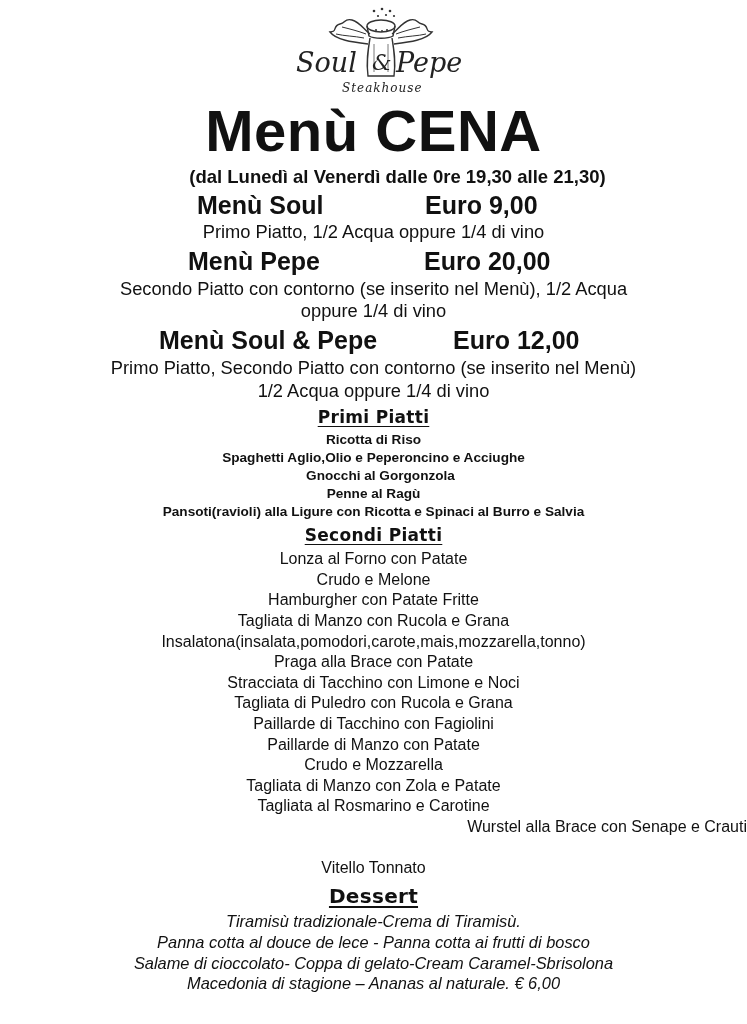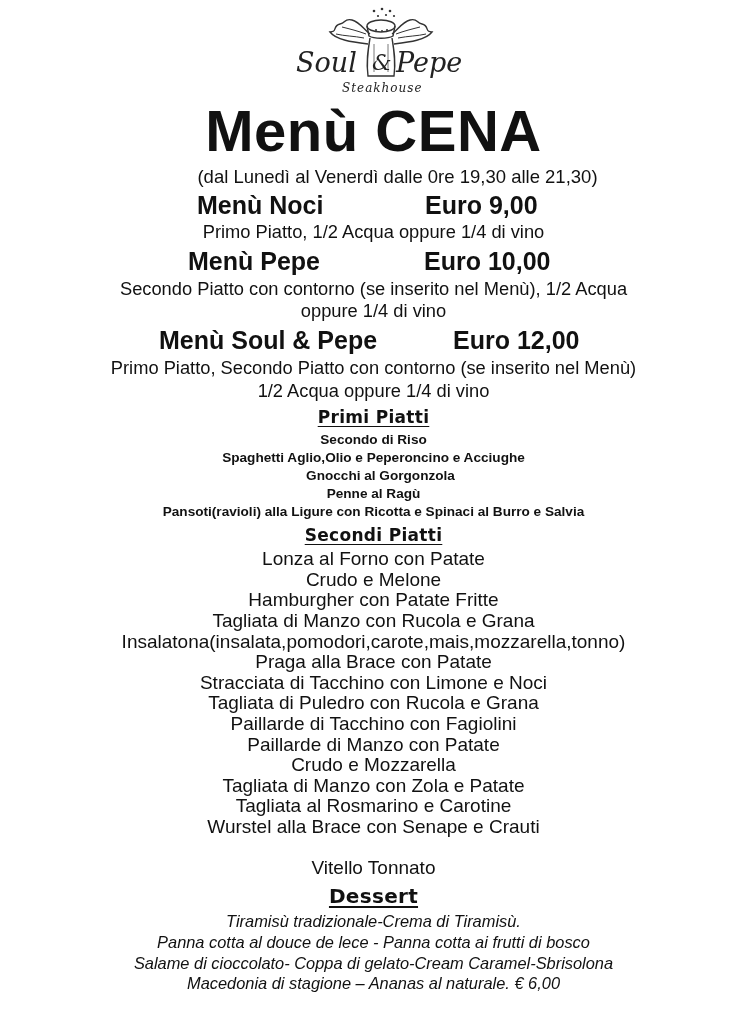"(dal Lunedì al Venerdì dalle" .hours { font-weight: normal -> bold }
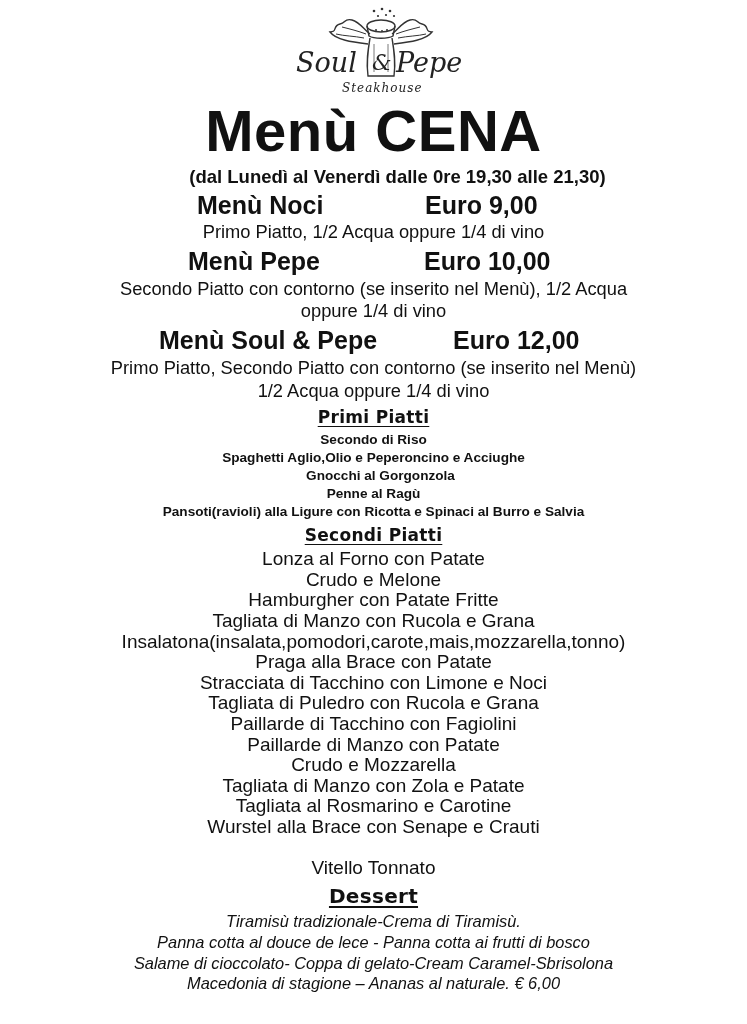"Menù Noci" span.name { text: Noci -> Soul }
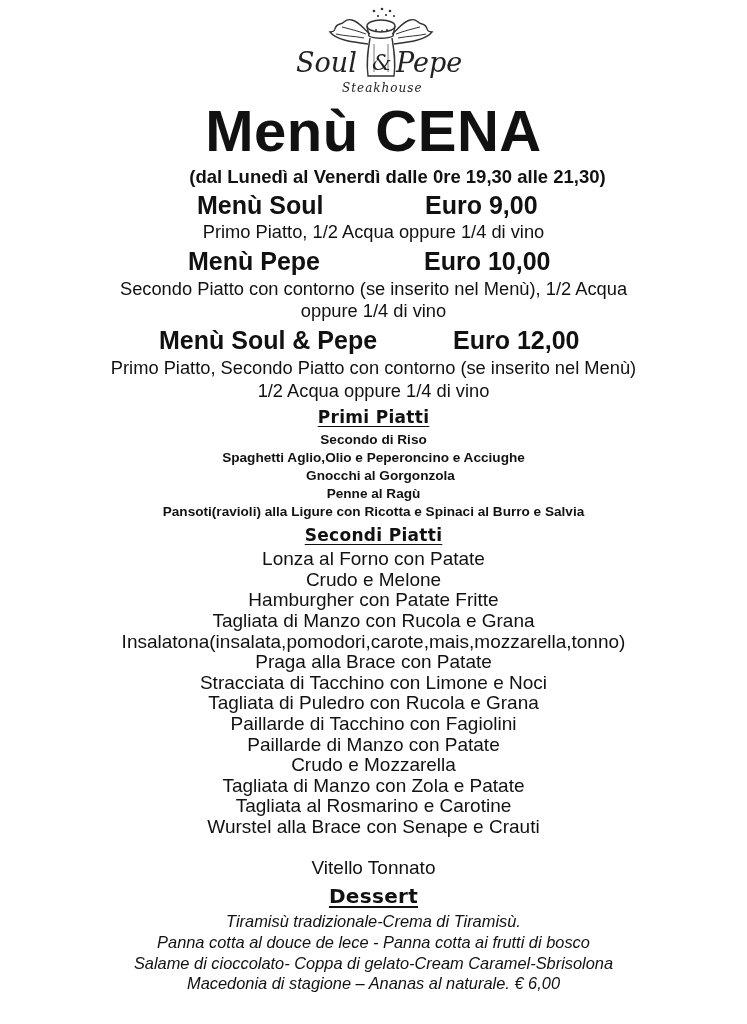"Euro 10,00" span.price { text: 10,00 -> 20,00 }
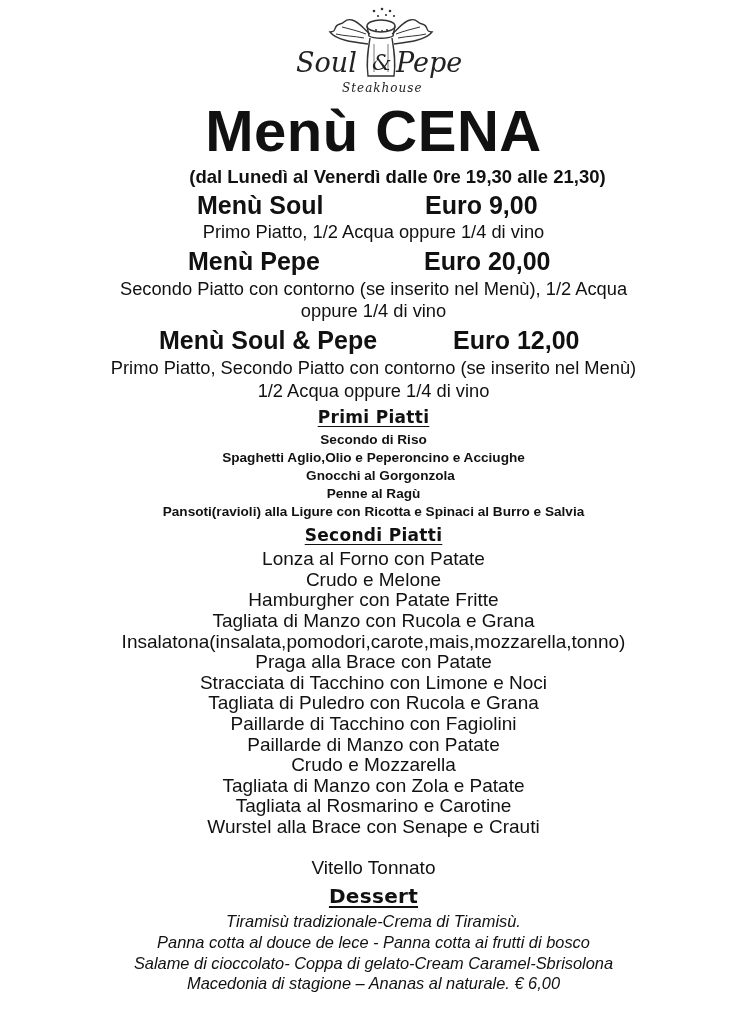"Secondo di Riso" div.line { text: Secondo -> Ricotta }
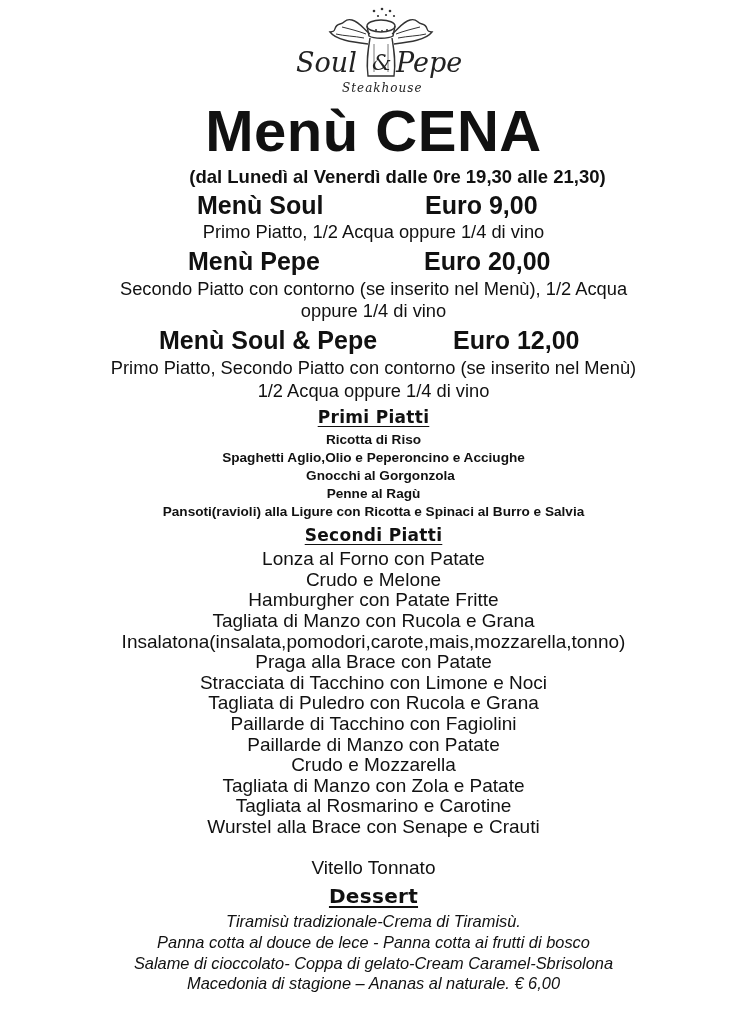"Lonza al Forno con Patate" .secondi-item { font-size: 19px -> 16px }
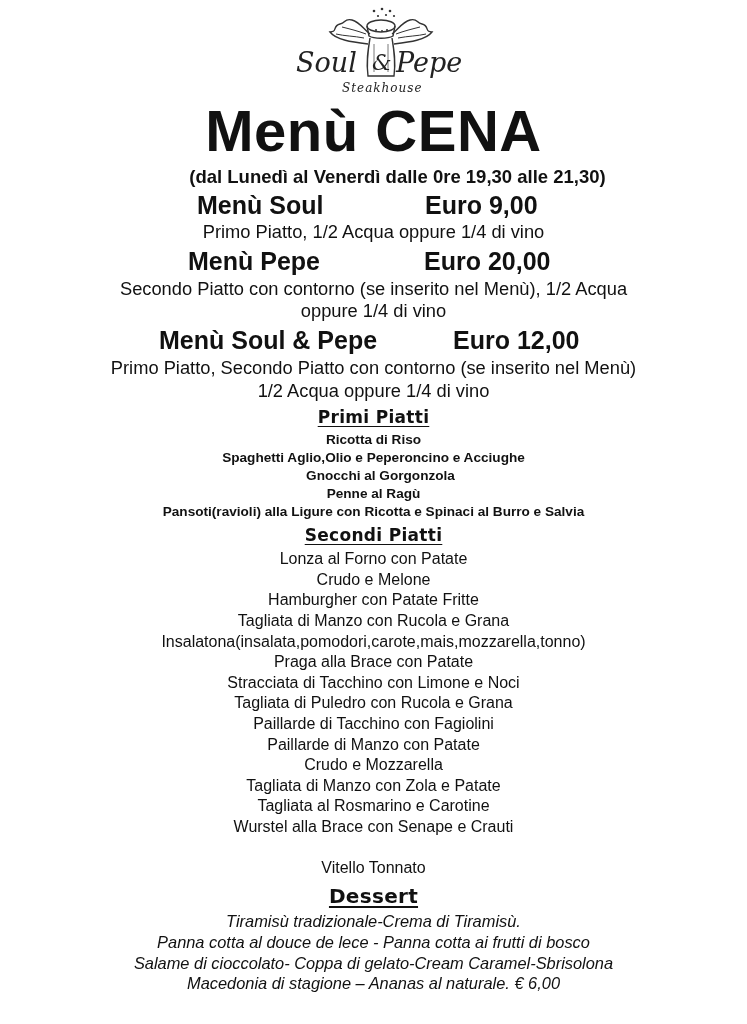"Wurstel alla Brace con Senape" div.line { text-align: none -> right }
